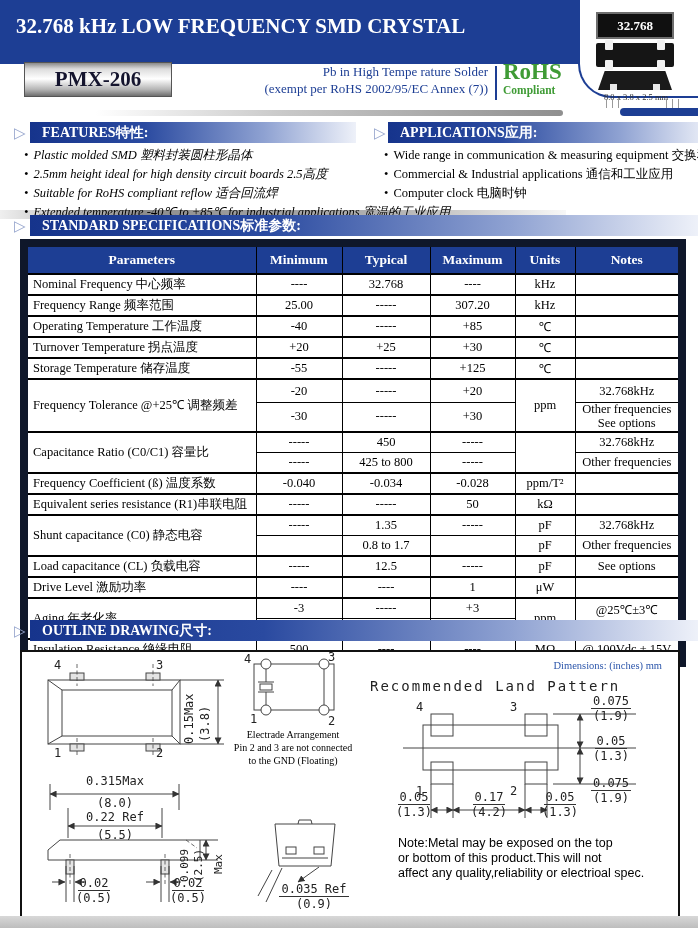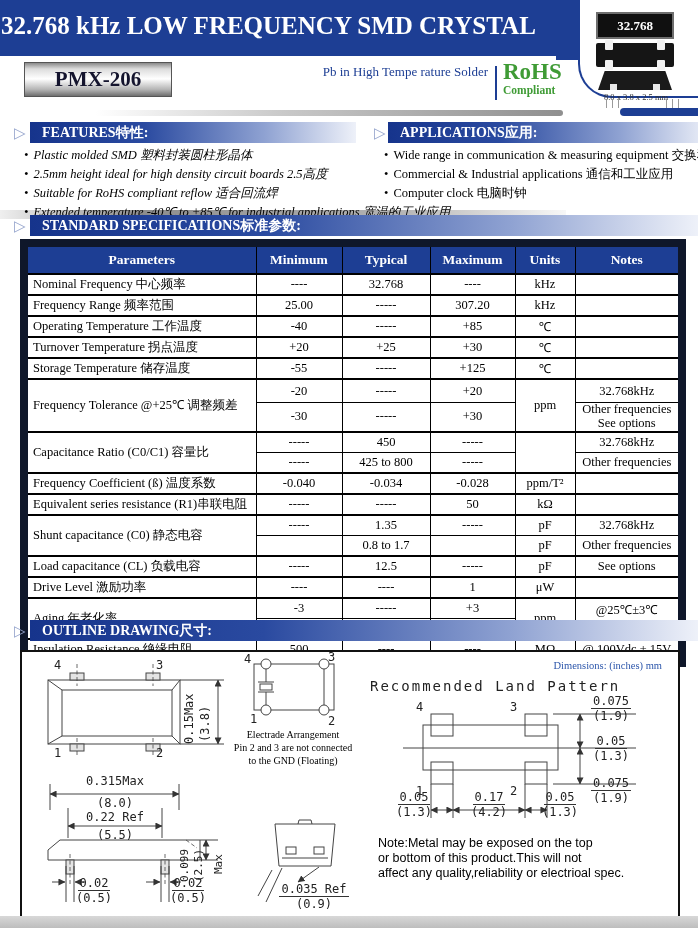"32.768 kHz LOW FREQUENCY SMD" .banner { font-size: 25px -> 21px; height: 56px -> 64px; padding-left: 1px -> 16px }
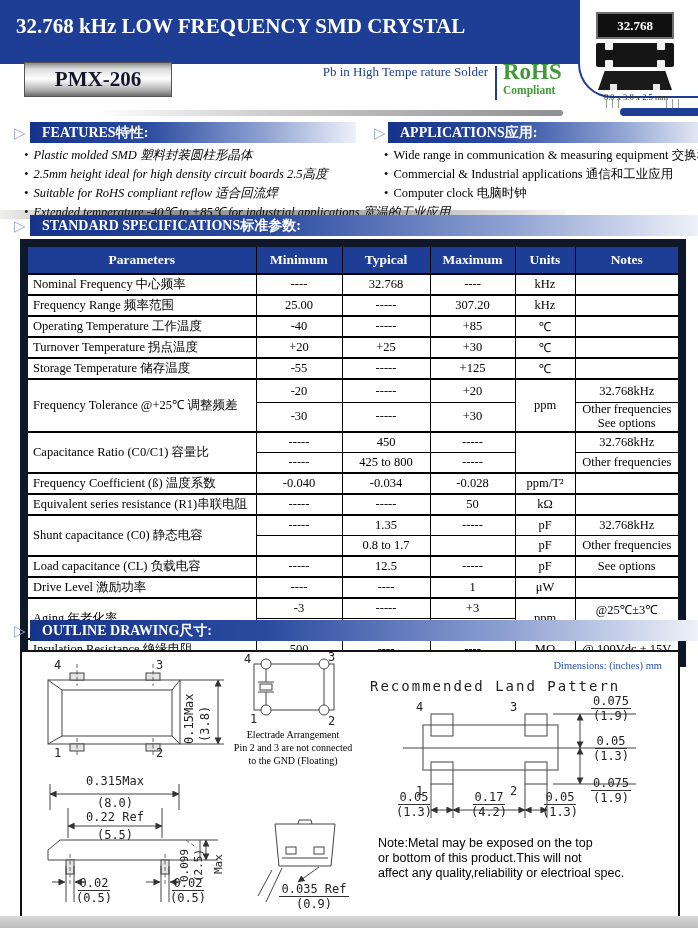"(exempt per RoHS 2002/95/EC Annex" div { html: none -> <div>(exempt per RoHS 2002/95/EC Annex (7))</div> }
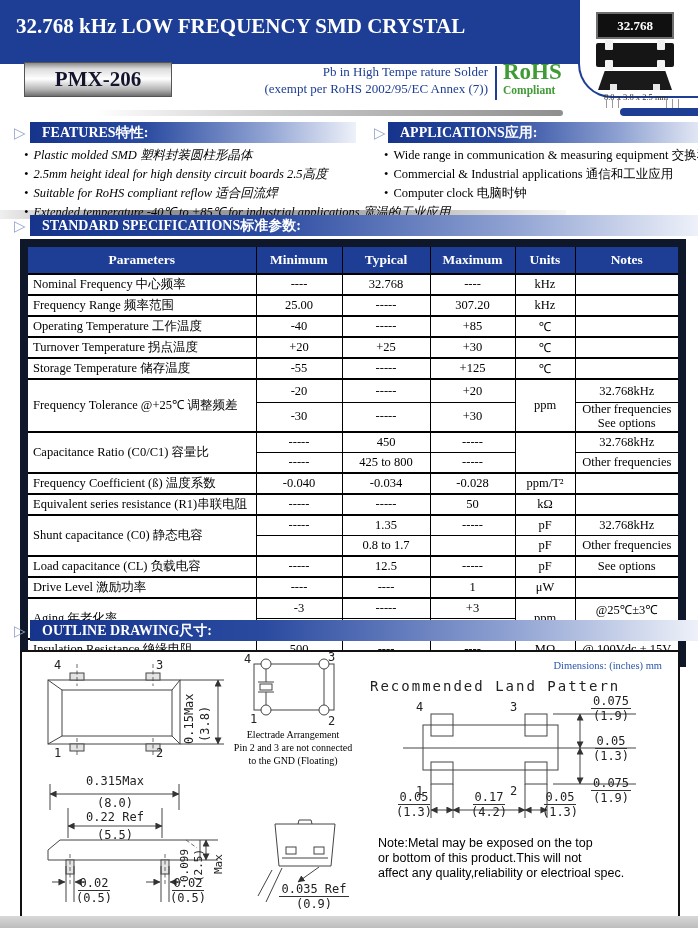"Note:Metal may be exposed on" div.abs { left: 356px -> 376px }
